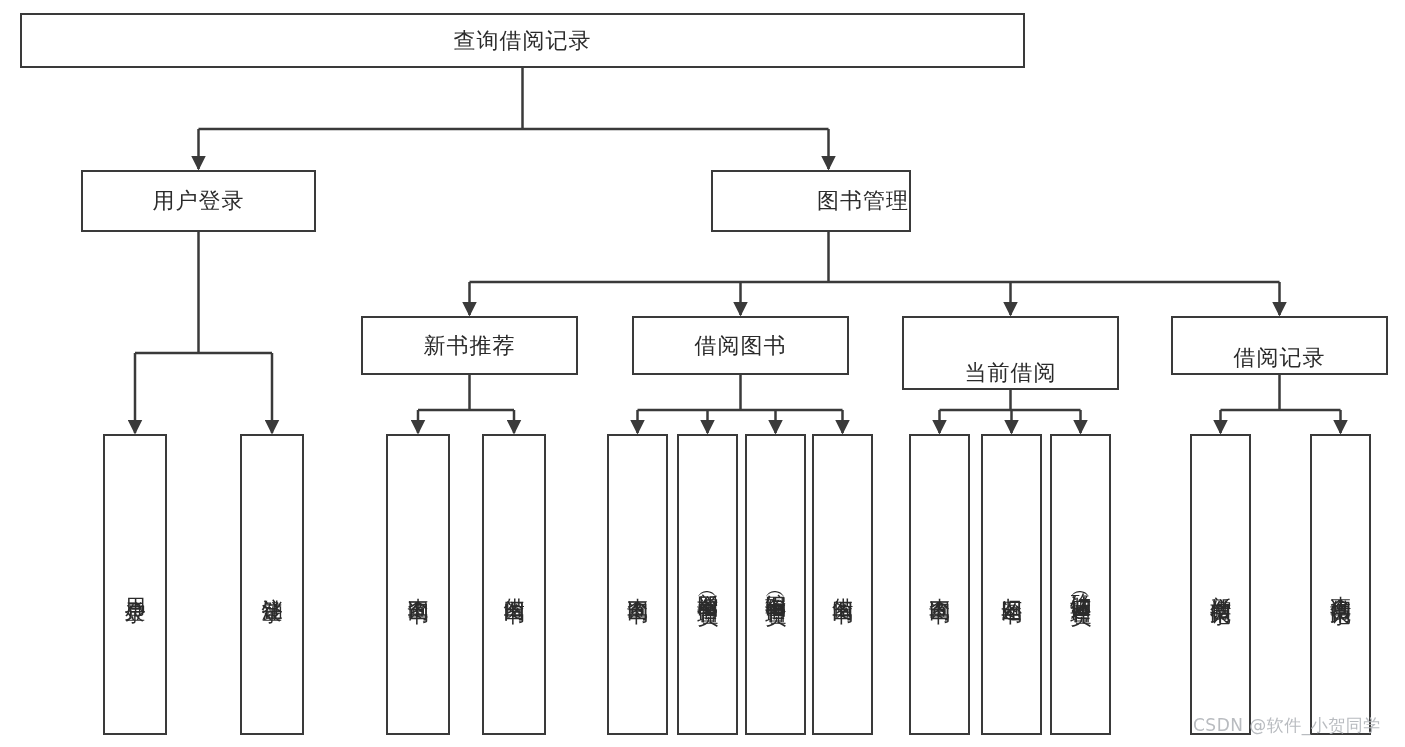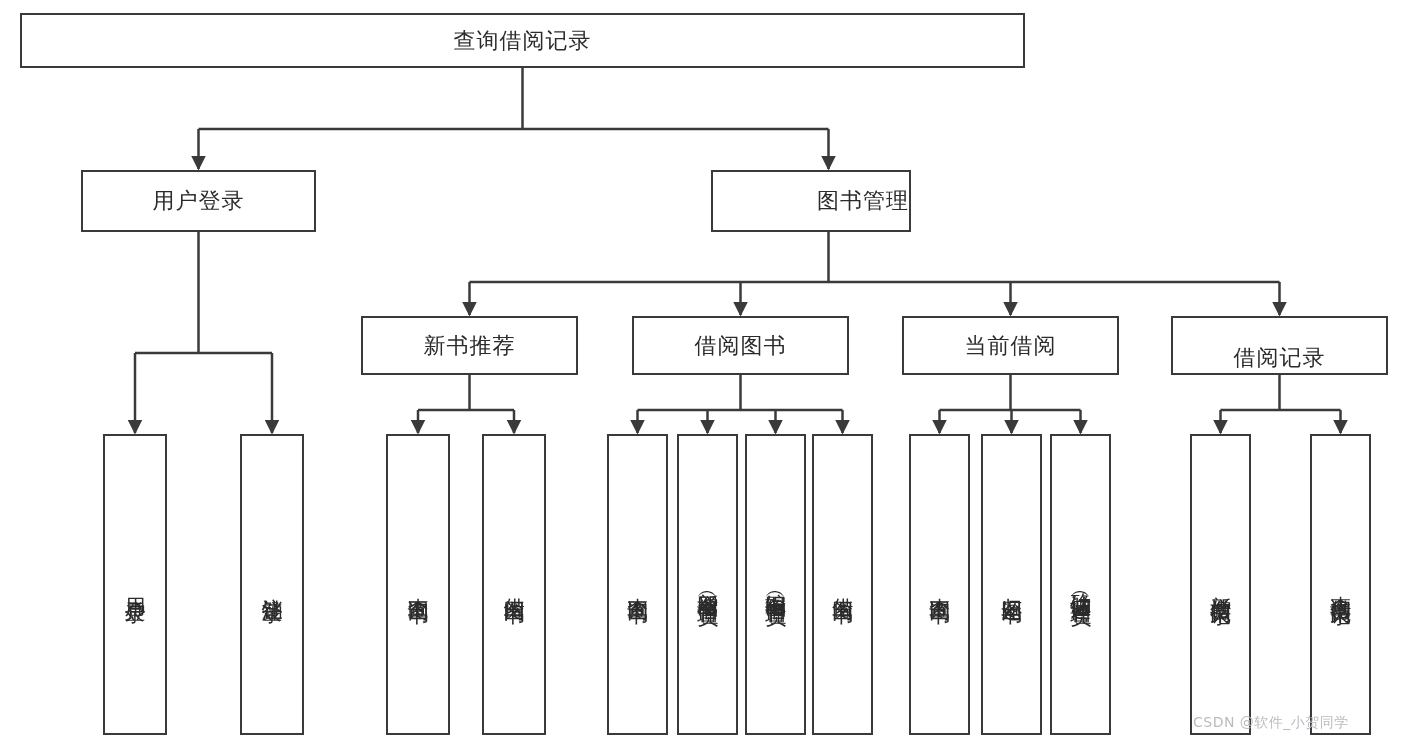"当前借阅" div.node { align-items: none -> flex-end; height: 59px -> 74px }
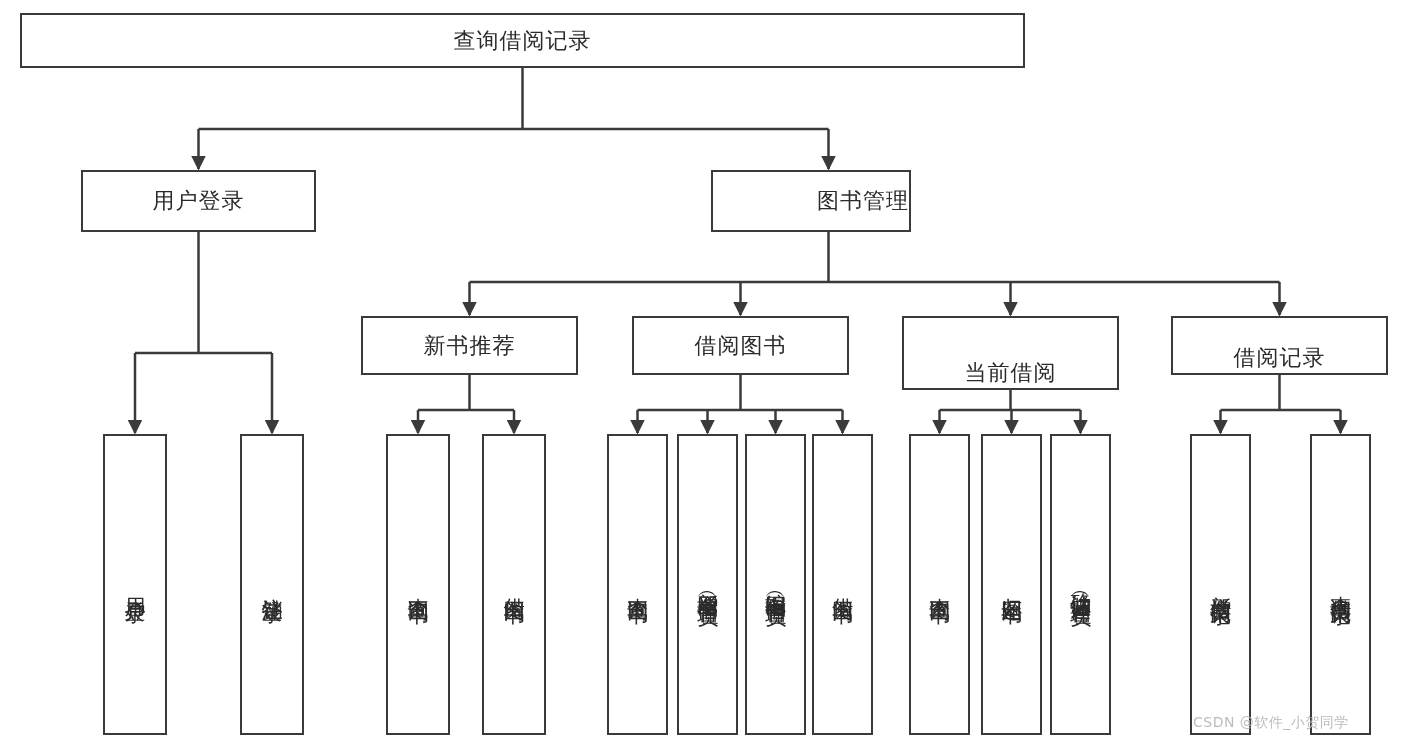"CSDN @软件_小贺同学" .watermark { font-size: 14px -> 17px }
